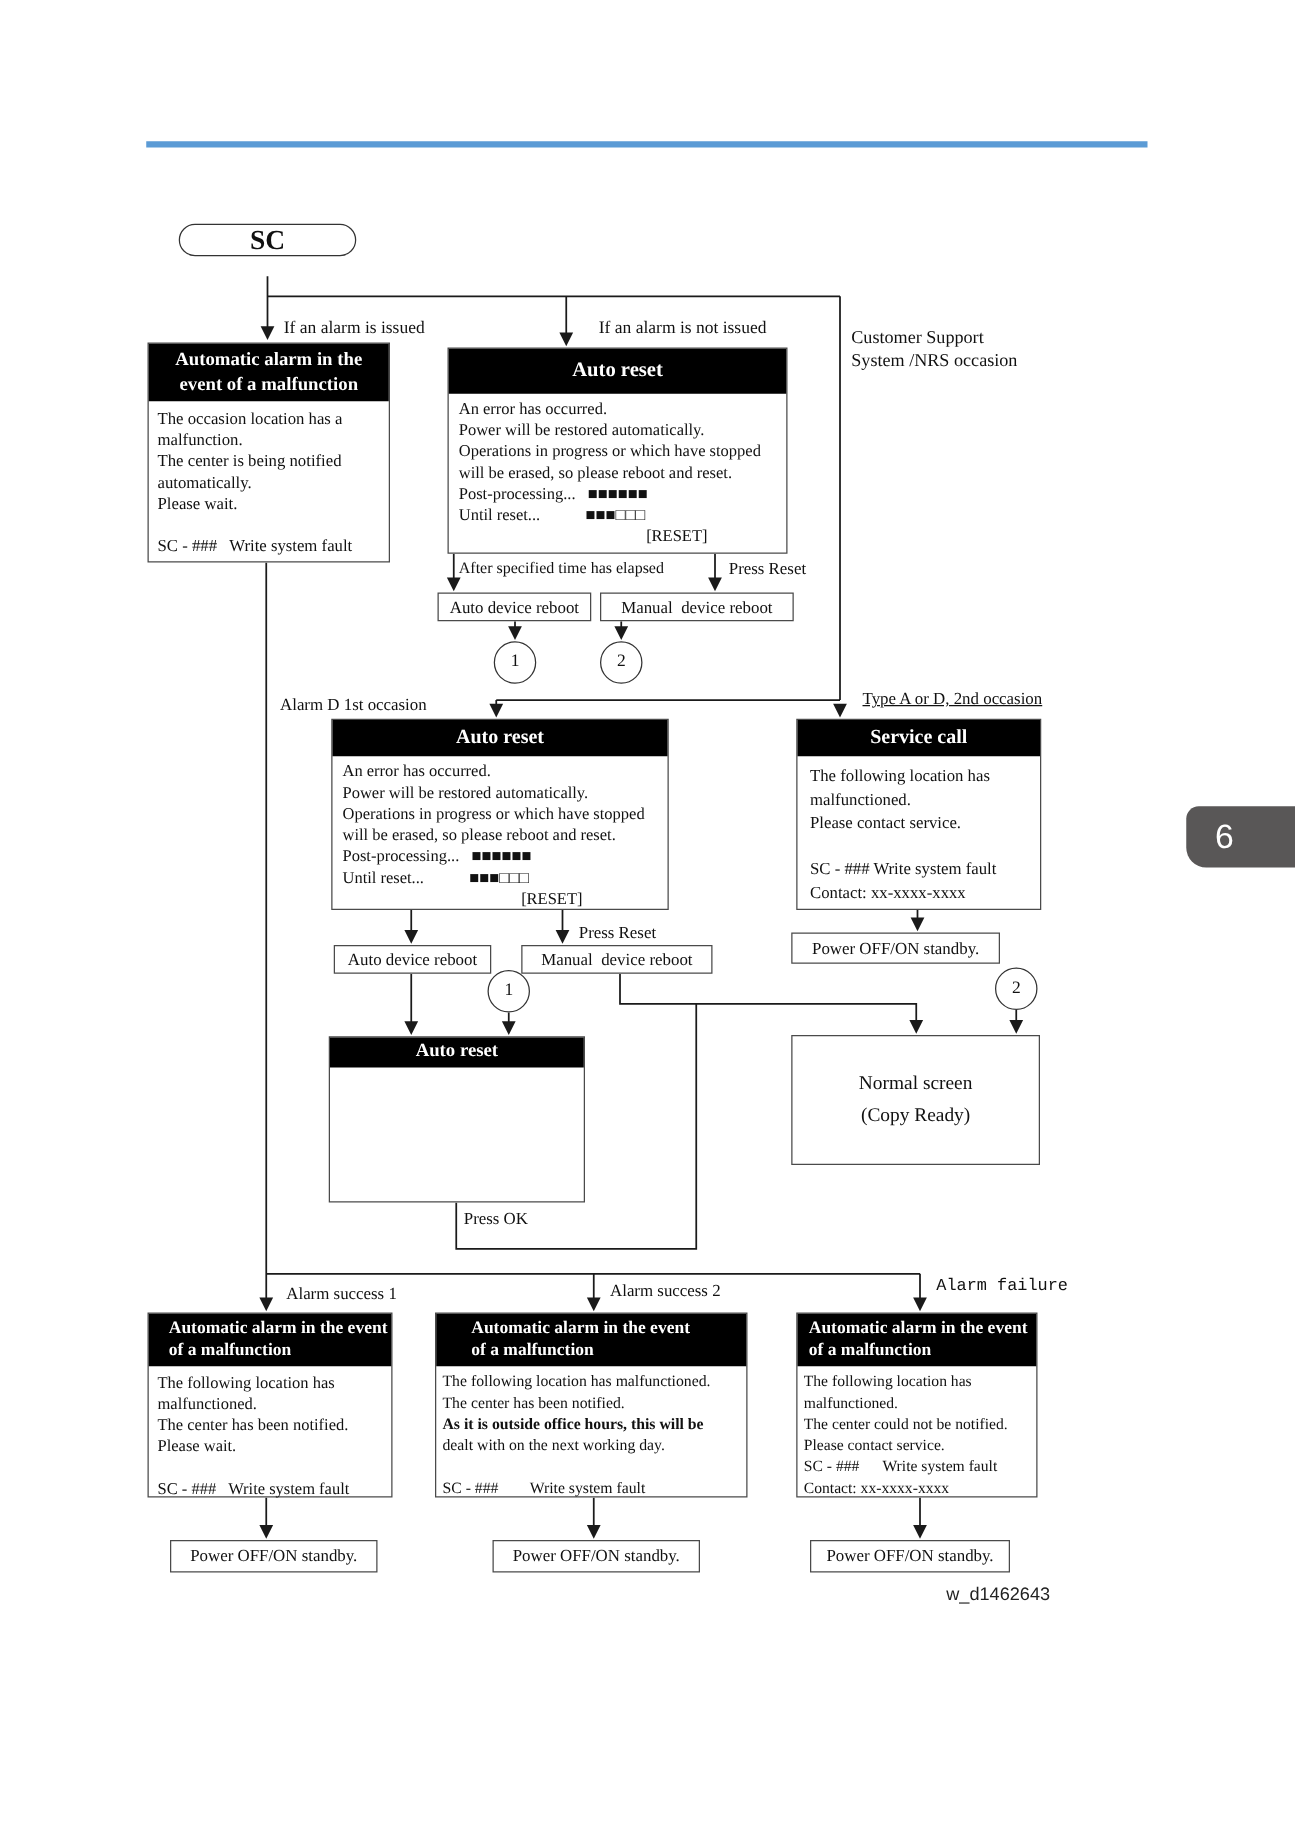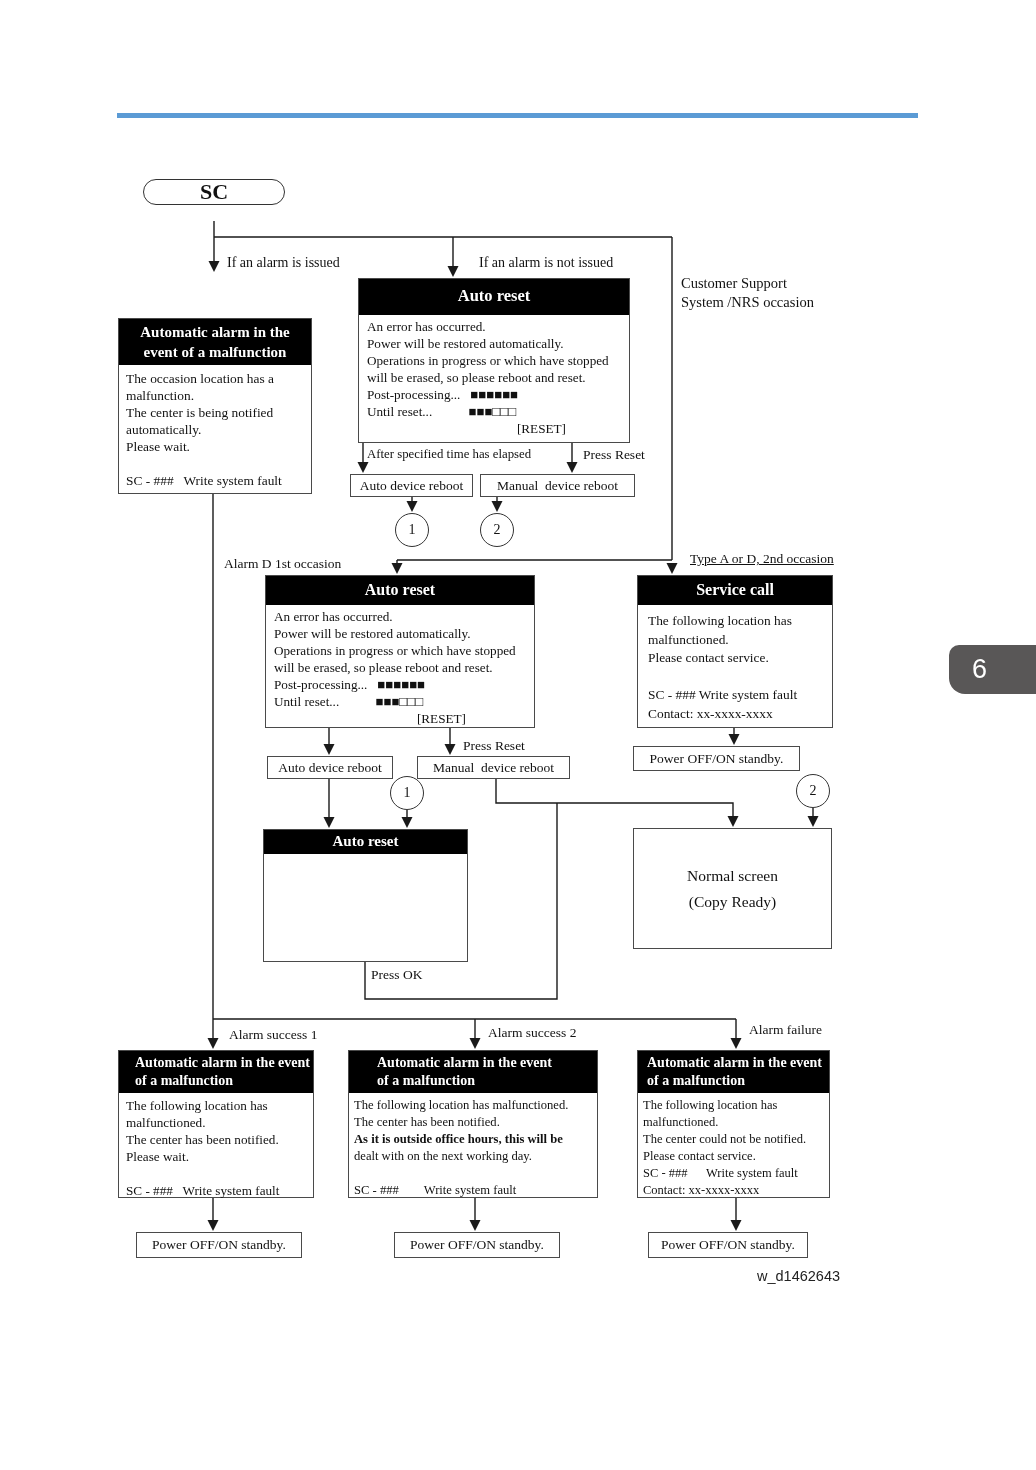"Customer Support" .note { margin-top: 13px -> none }
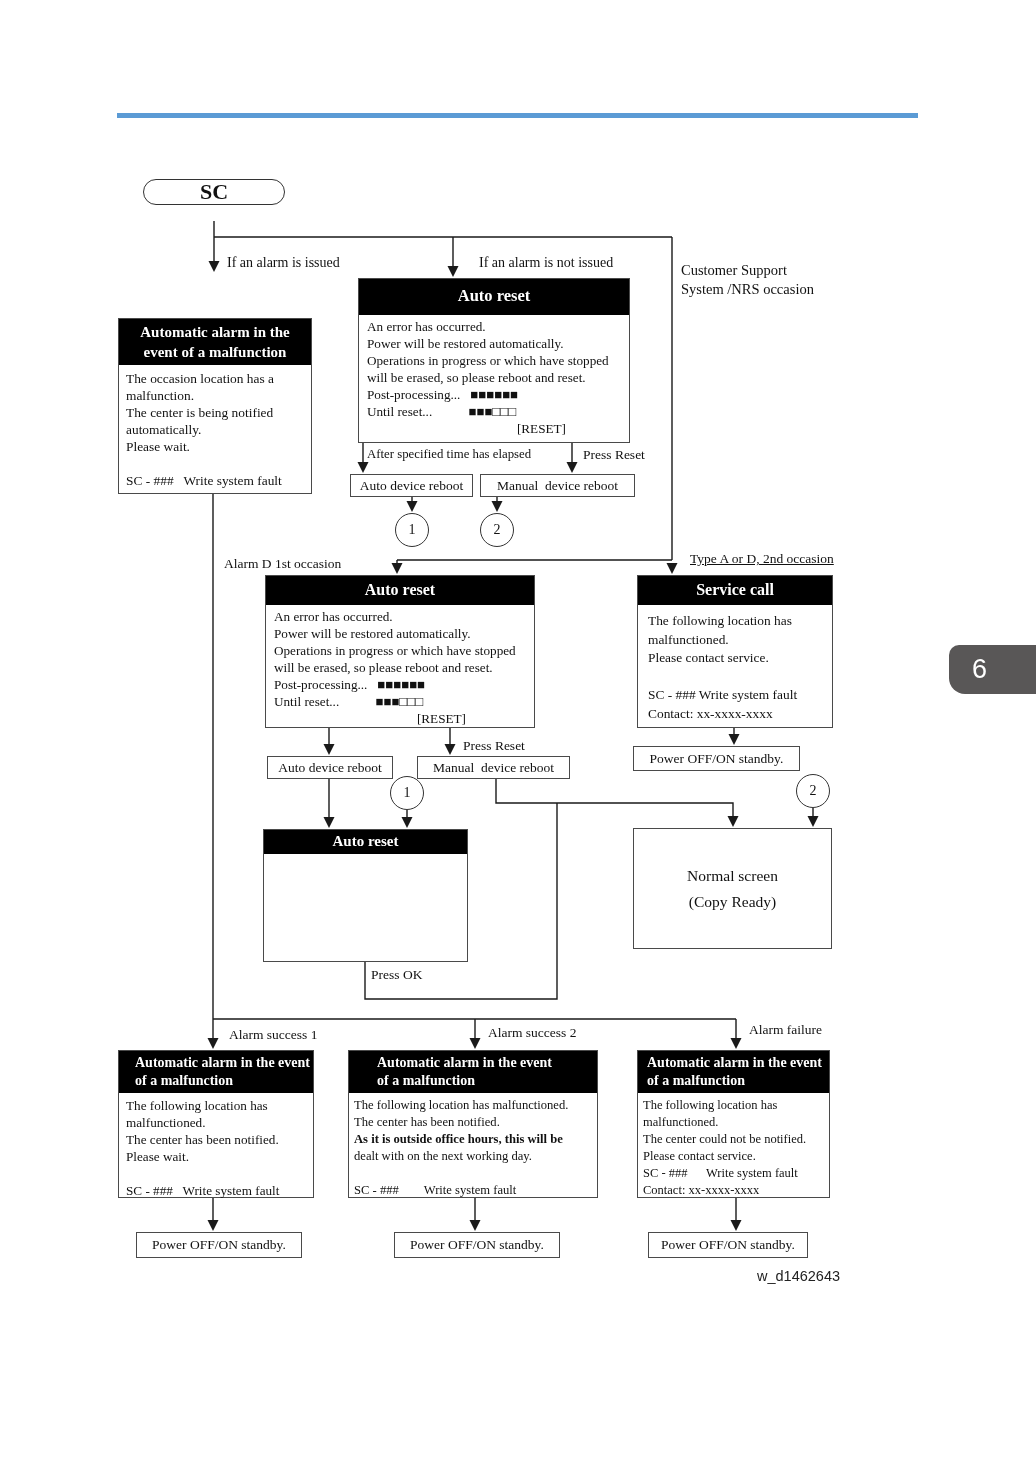"Automatic alarm in the" div.box { margin-top: 44px -> none }
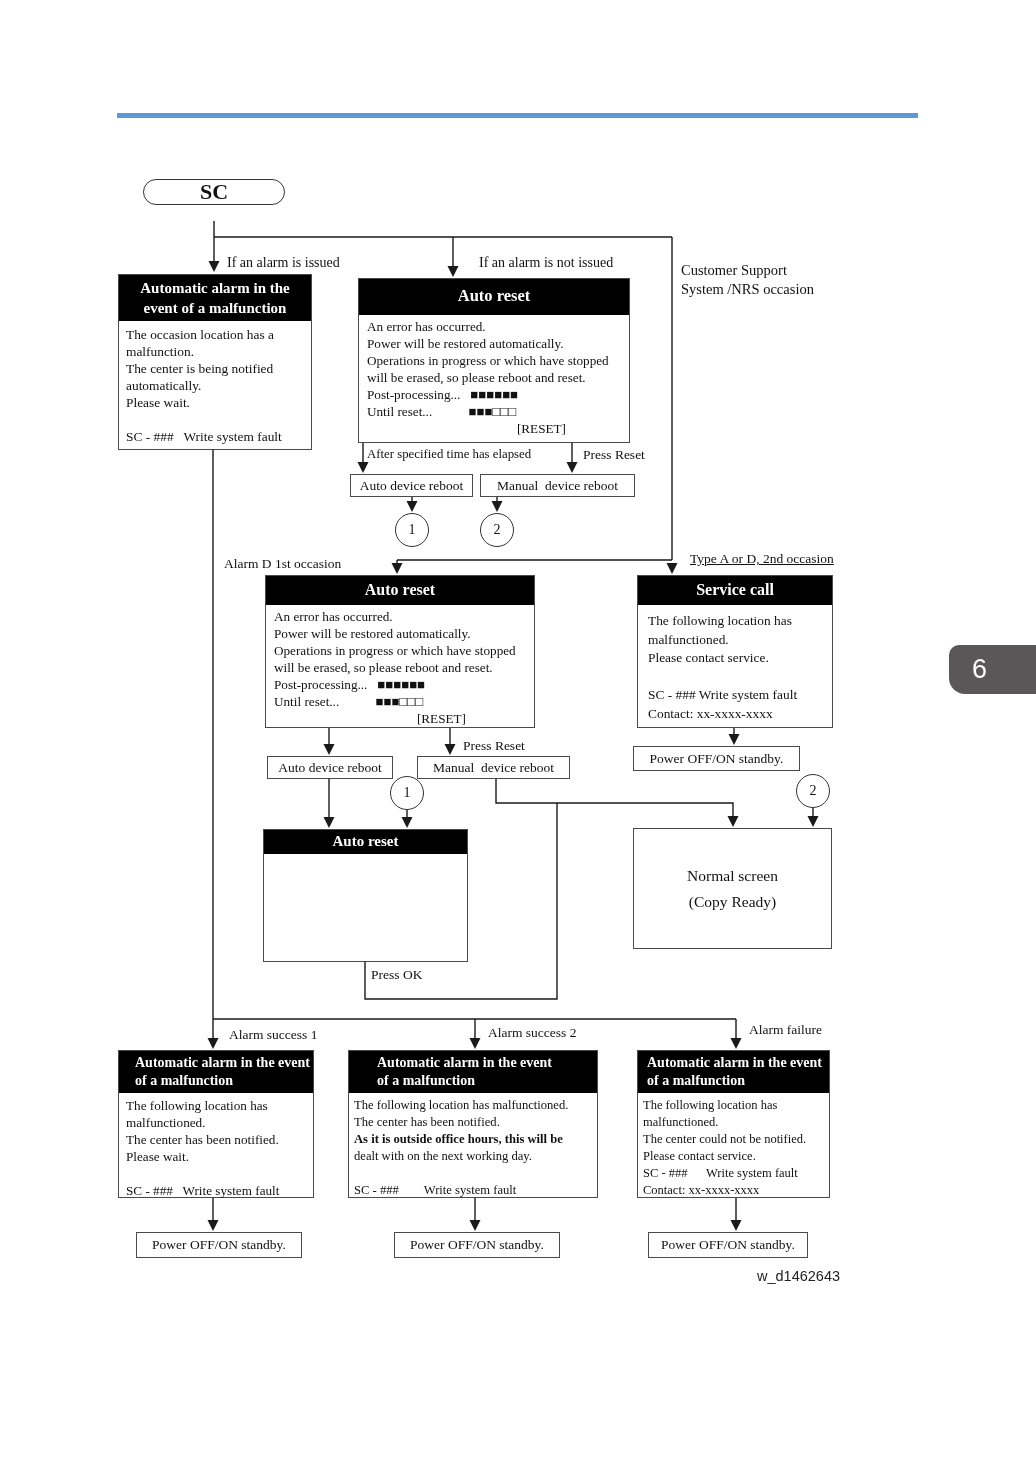"Normal screen" div.box { height: 121px -> 104px }
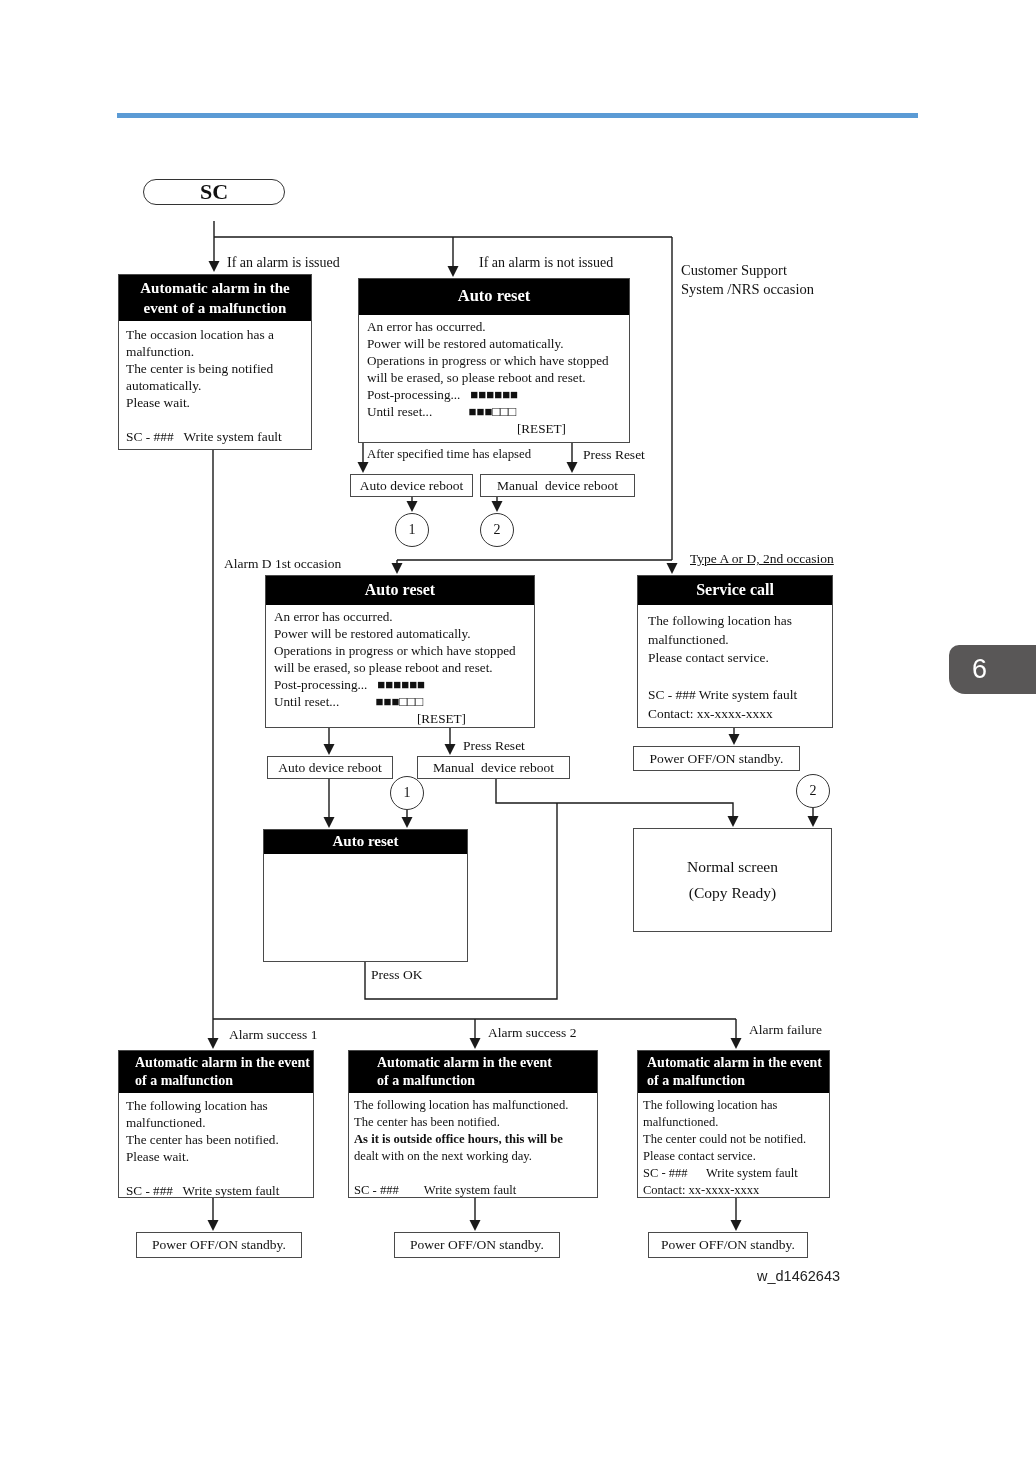"Alarm failure" div.edge-label { font-family: none -> Liberation Mono, monospace }
